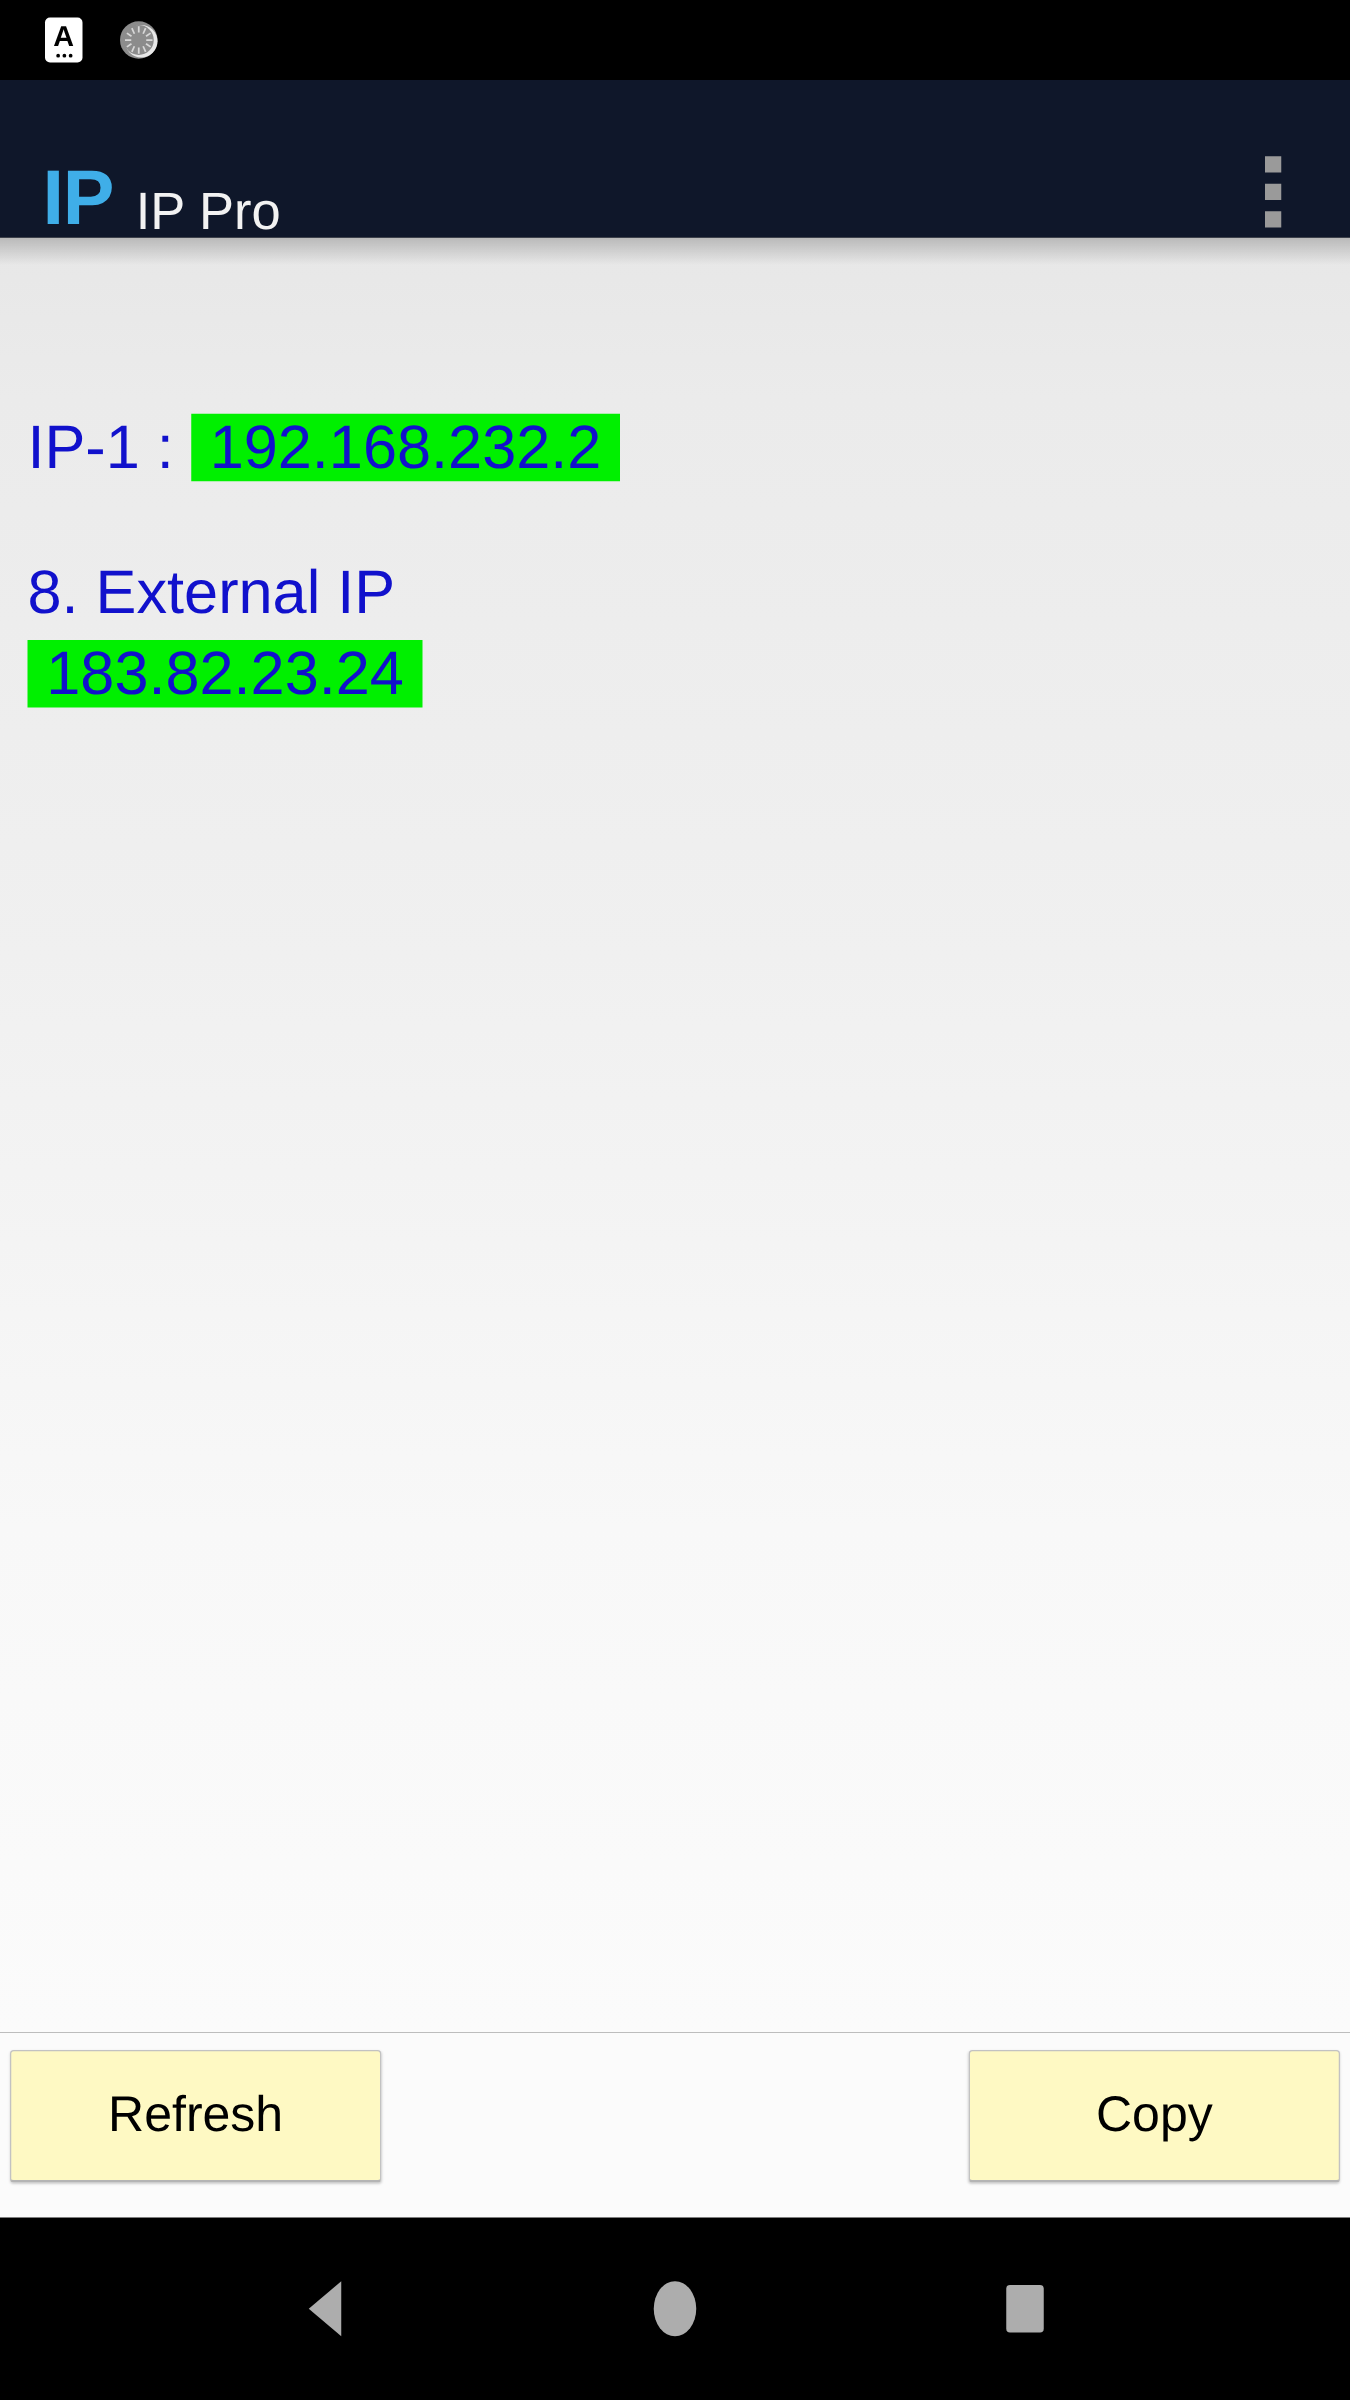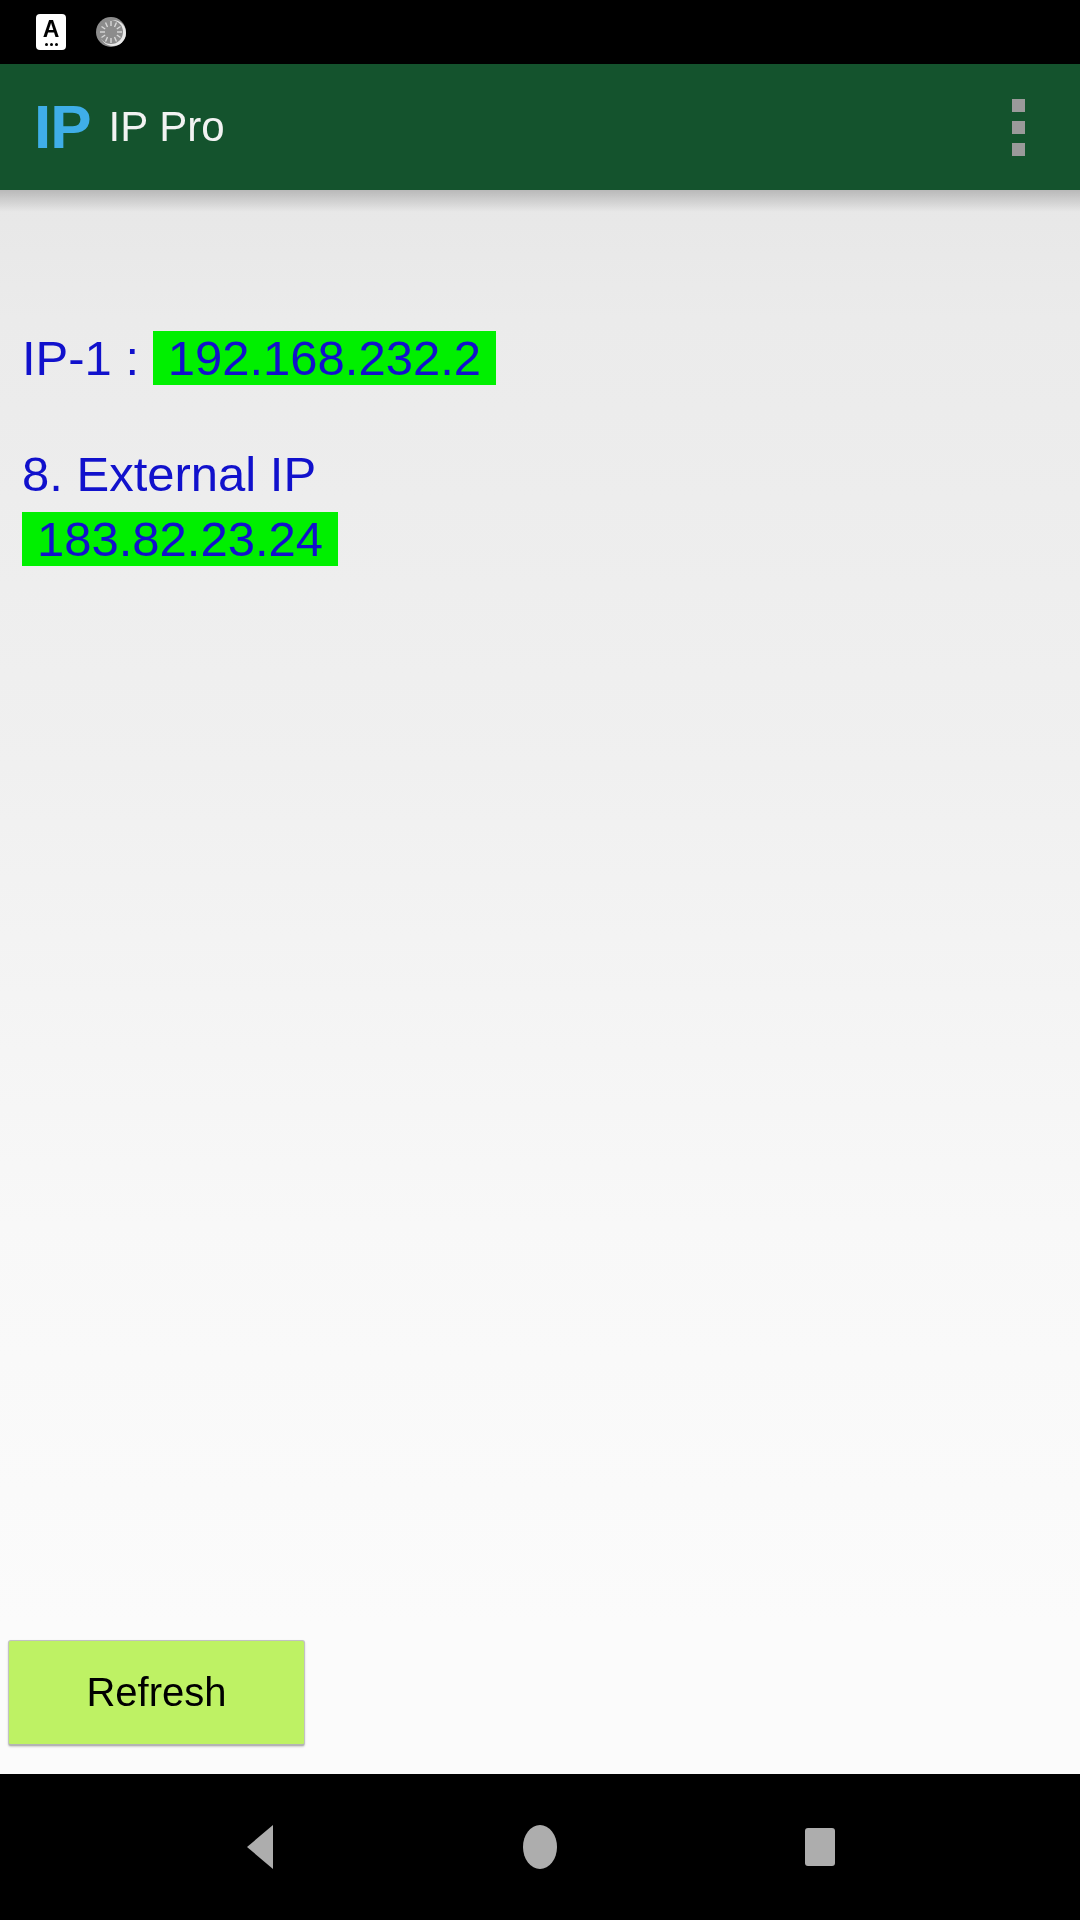"IP" #app-bar { align-items: center -> flex-end; background: #14532d -> #0f172a }
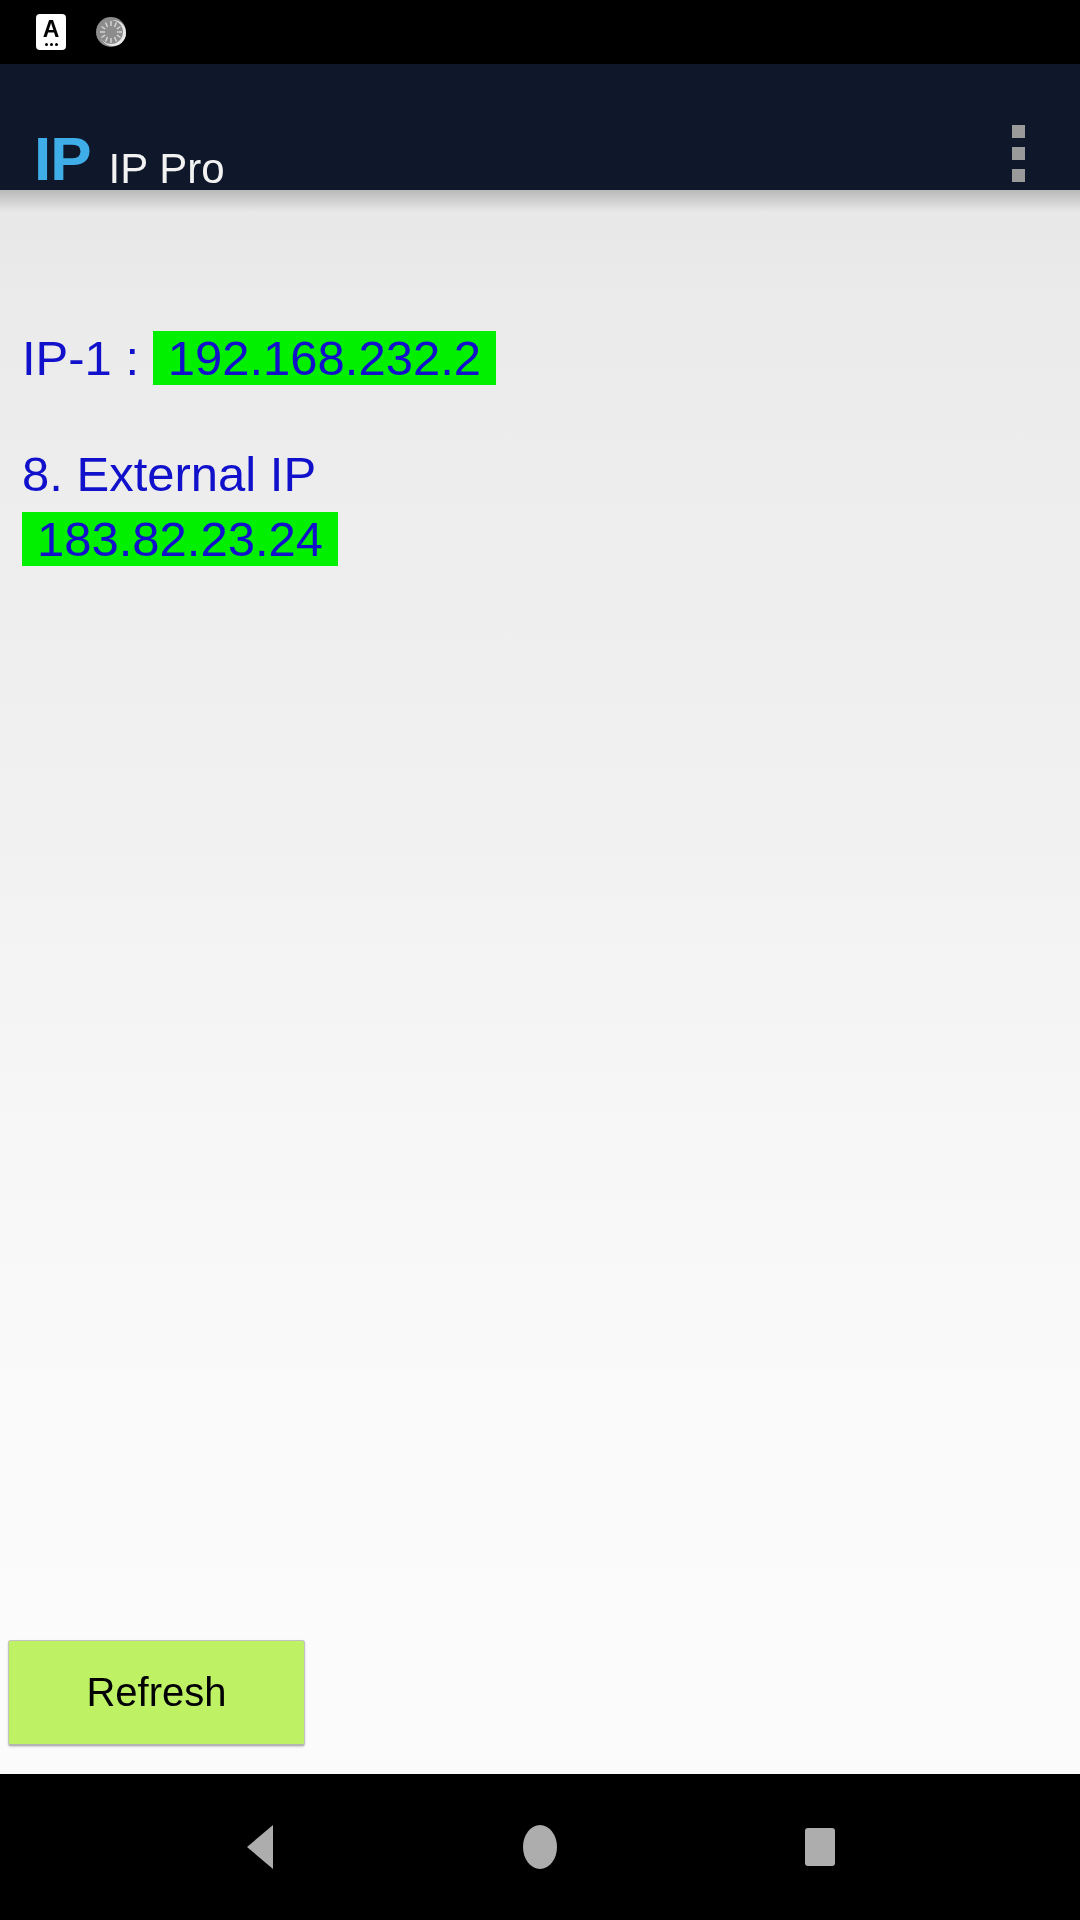"Refresh" .btn { background: #bef264 -> #fef9c3 }
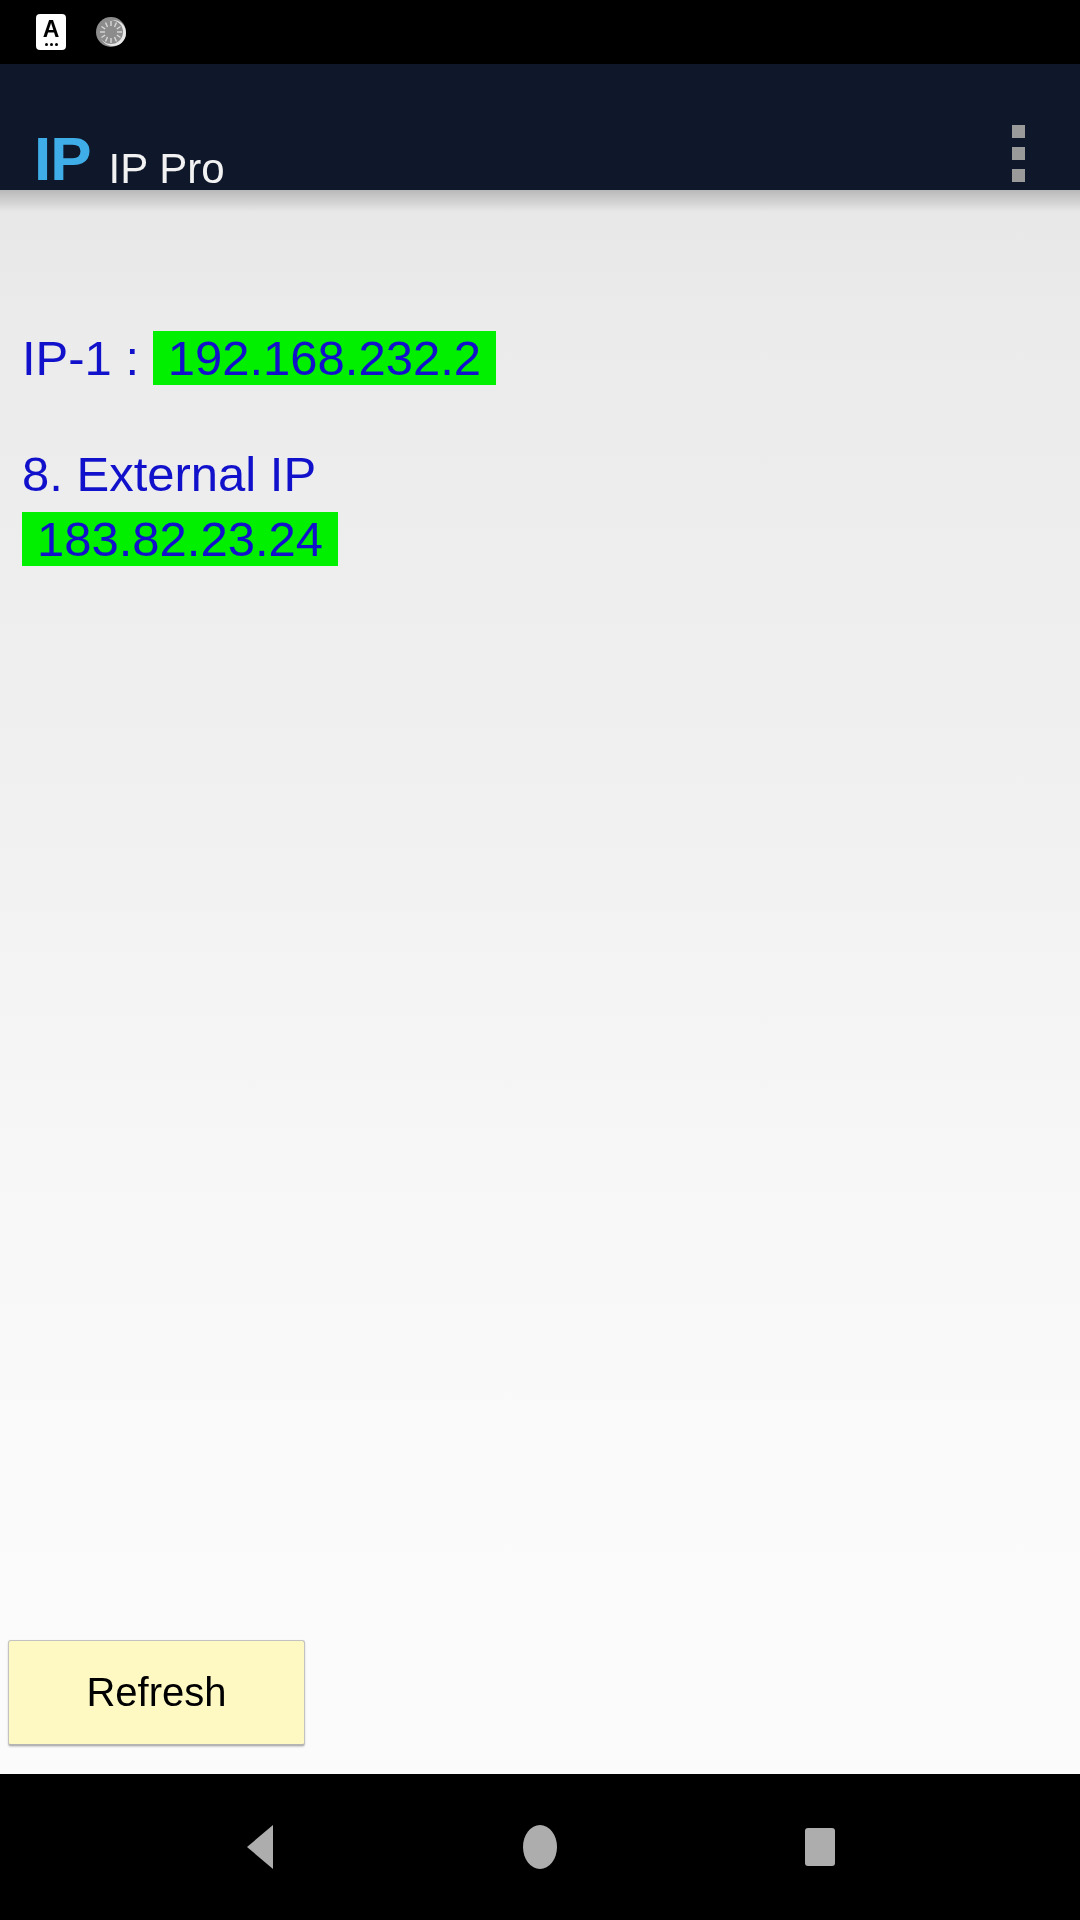"Copy" div.btn { html: none -> <div>Copy</div> }
